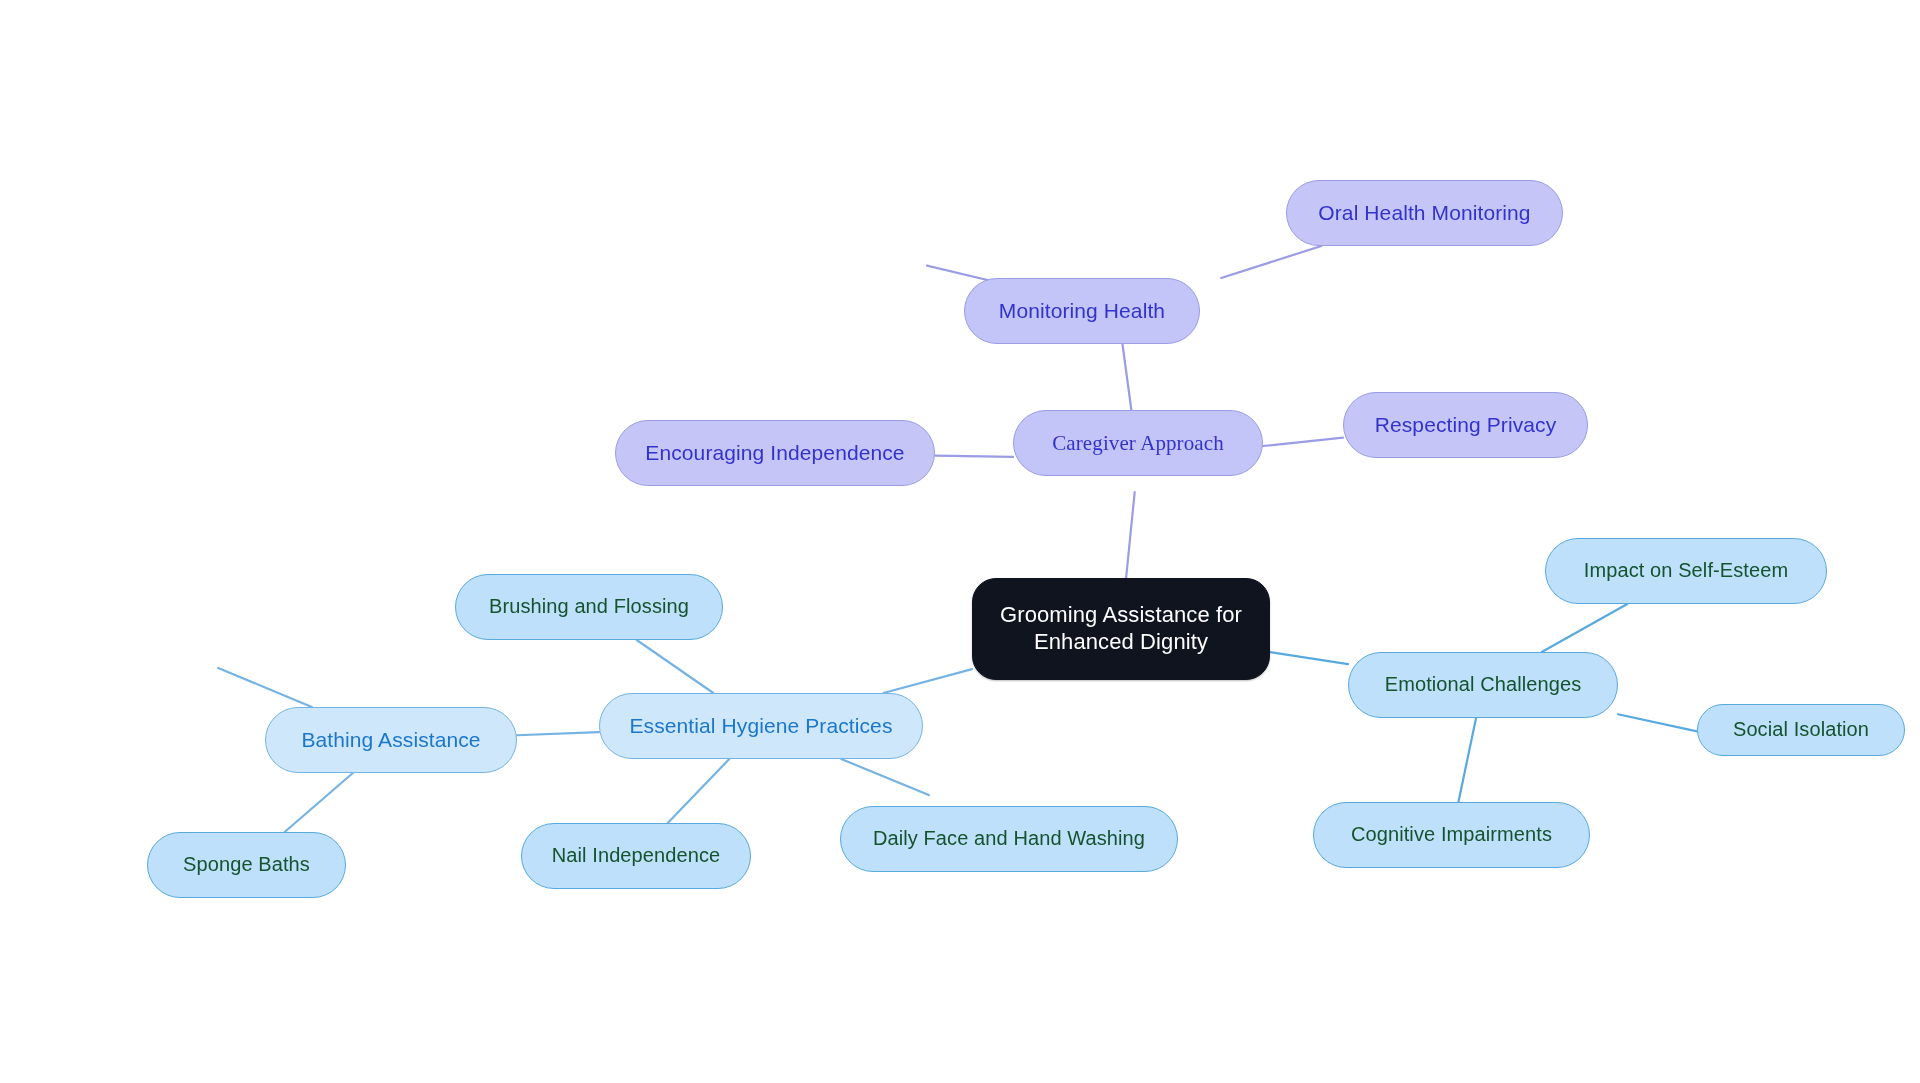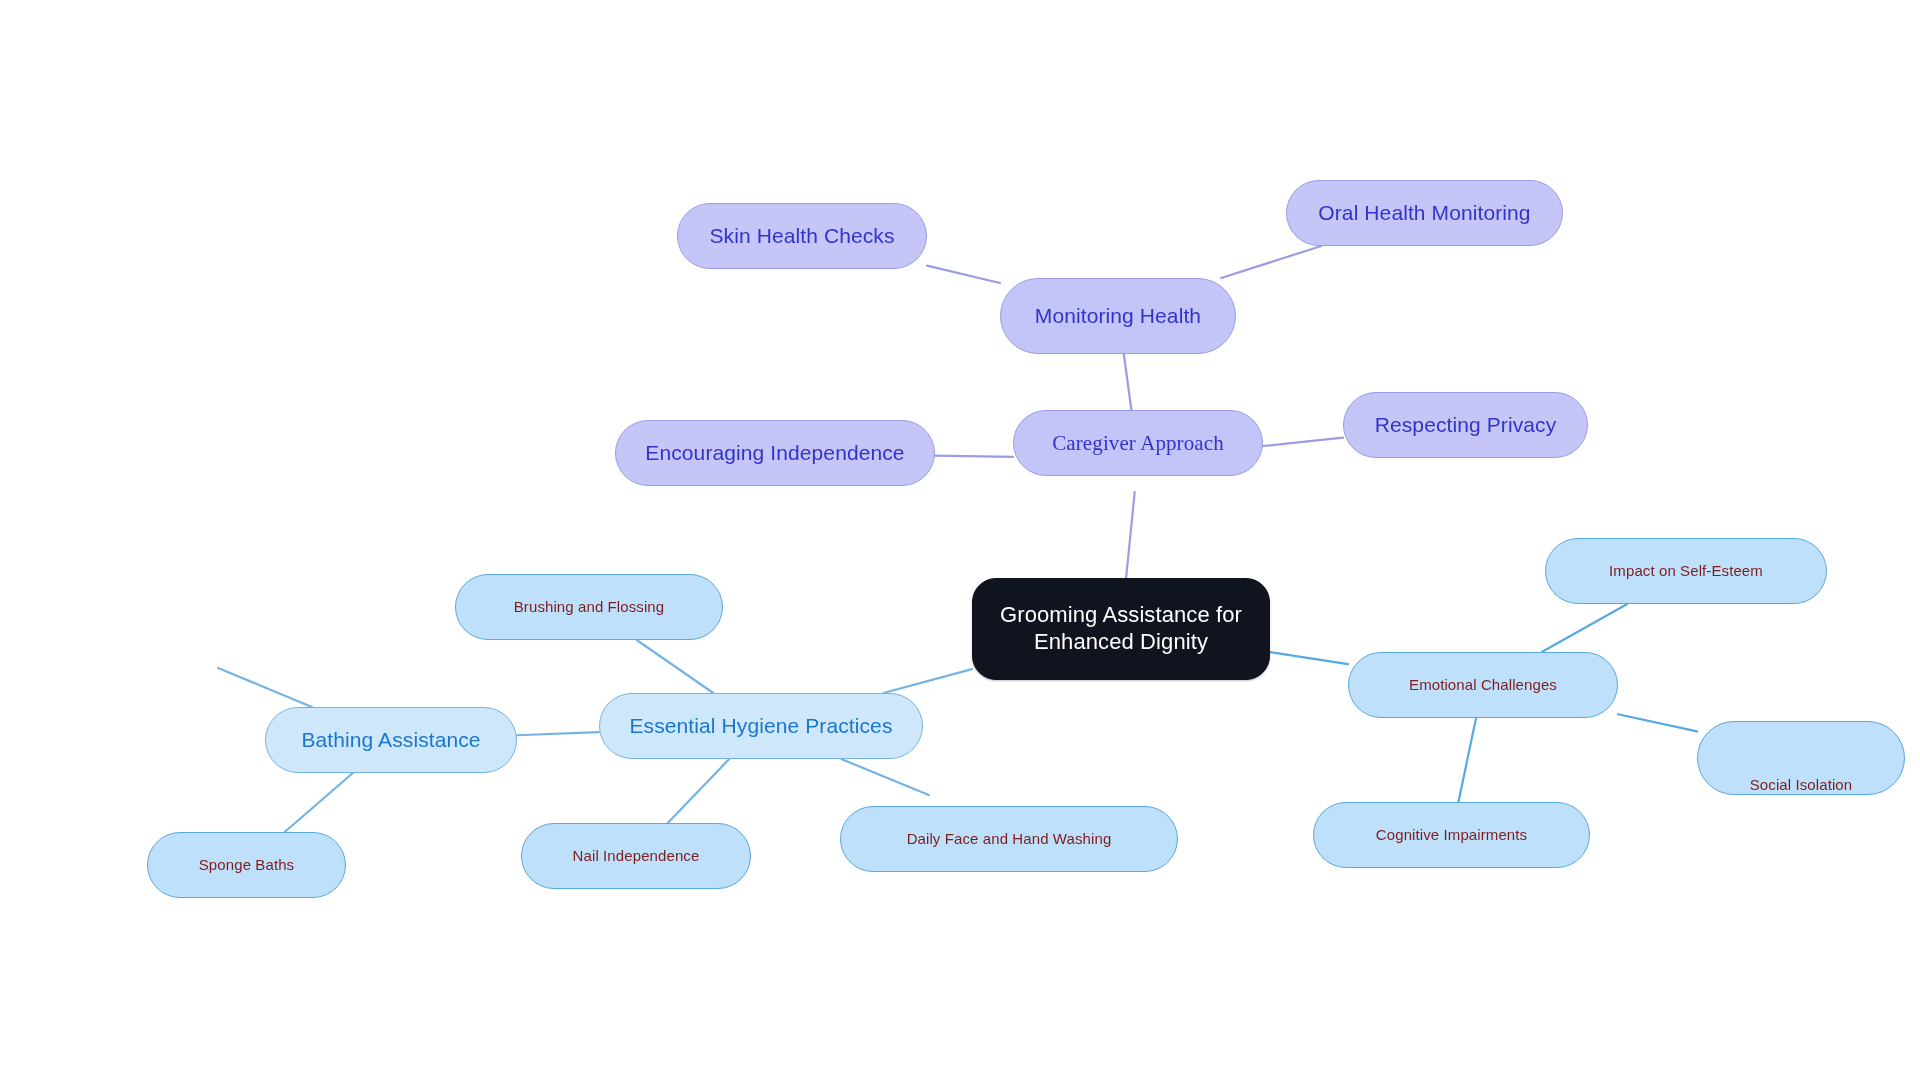"Skin Health Checks" div.node { html: <div> <span>Skin Health Checks</span> </div> -> none }
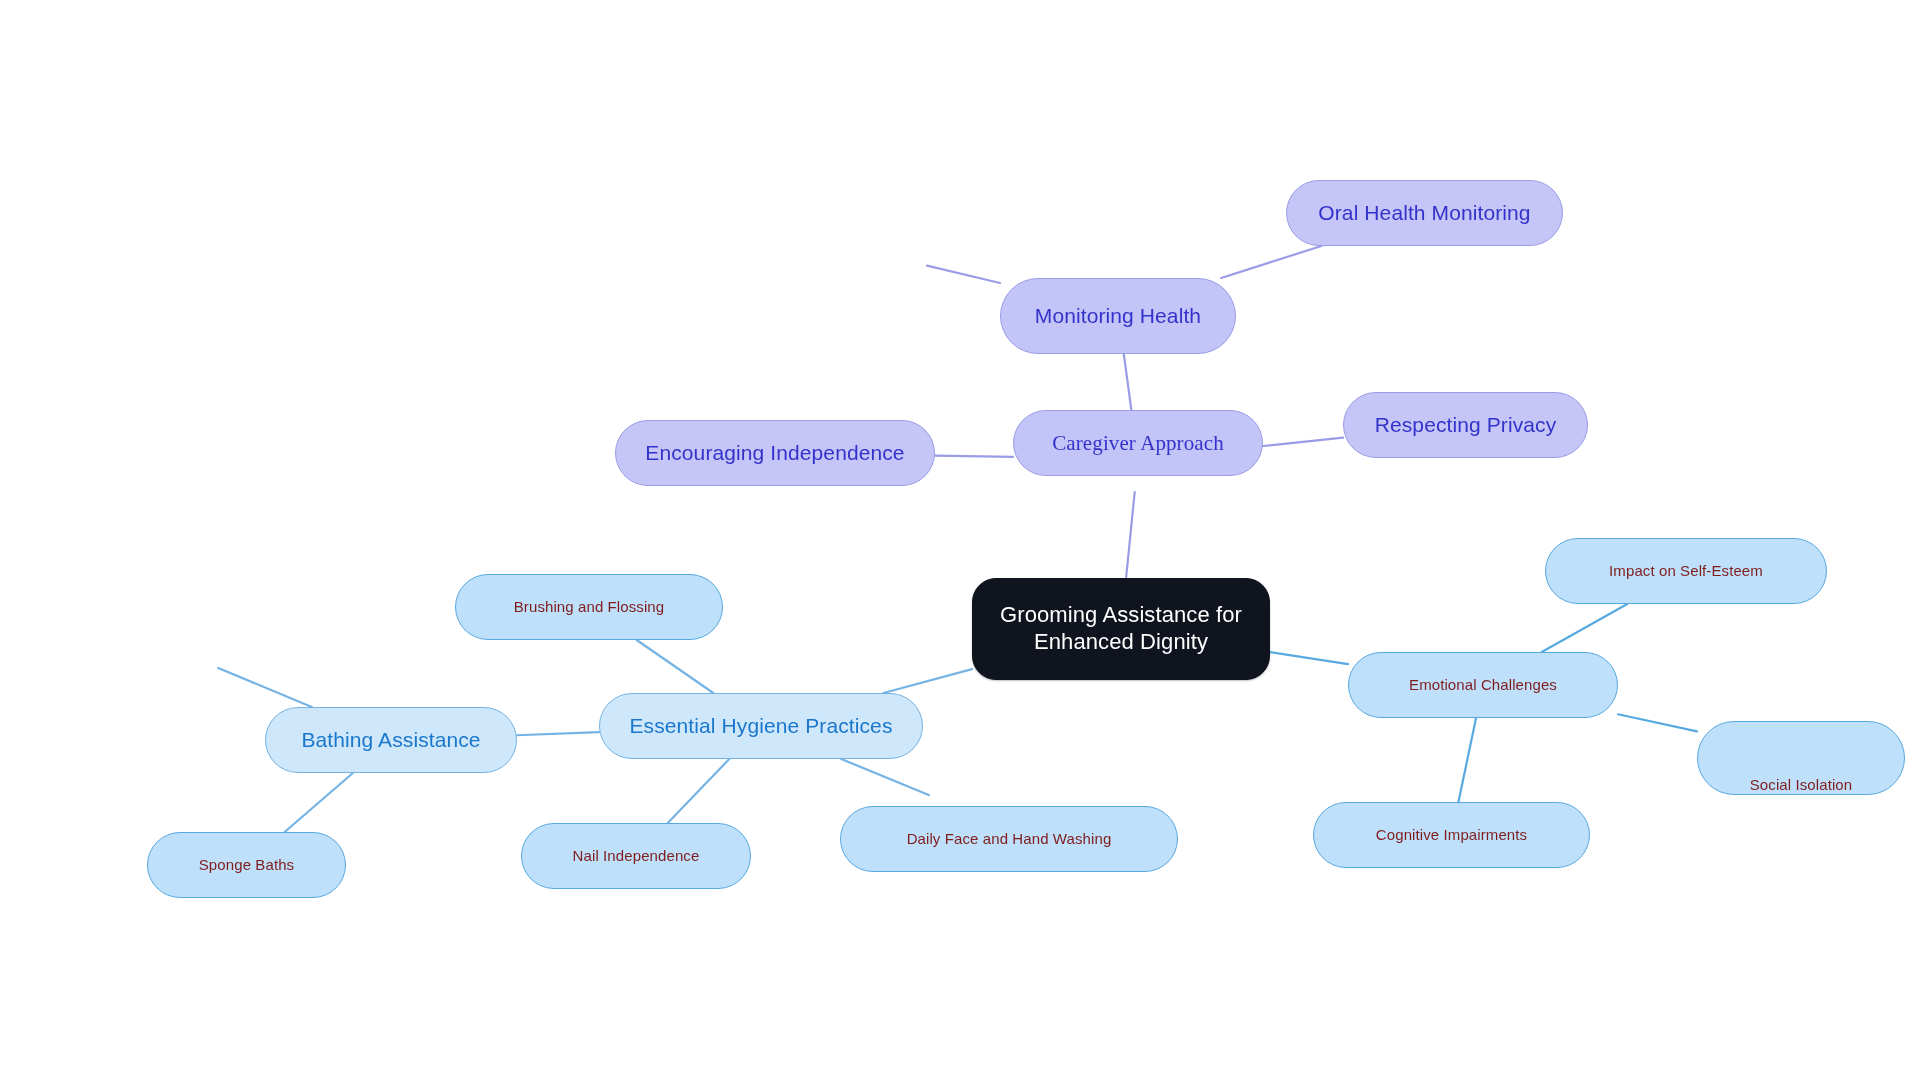"Monitoring Health" div.node { height: 76px -> 66px; left: 1000px -> 964px }
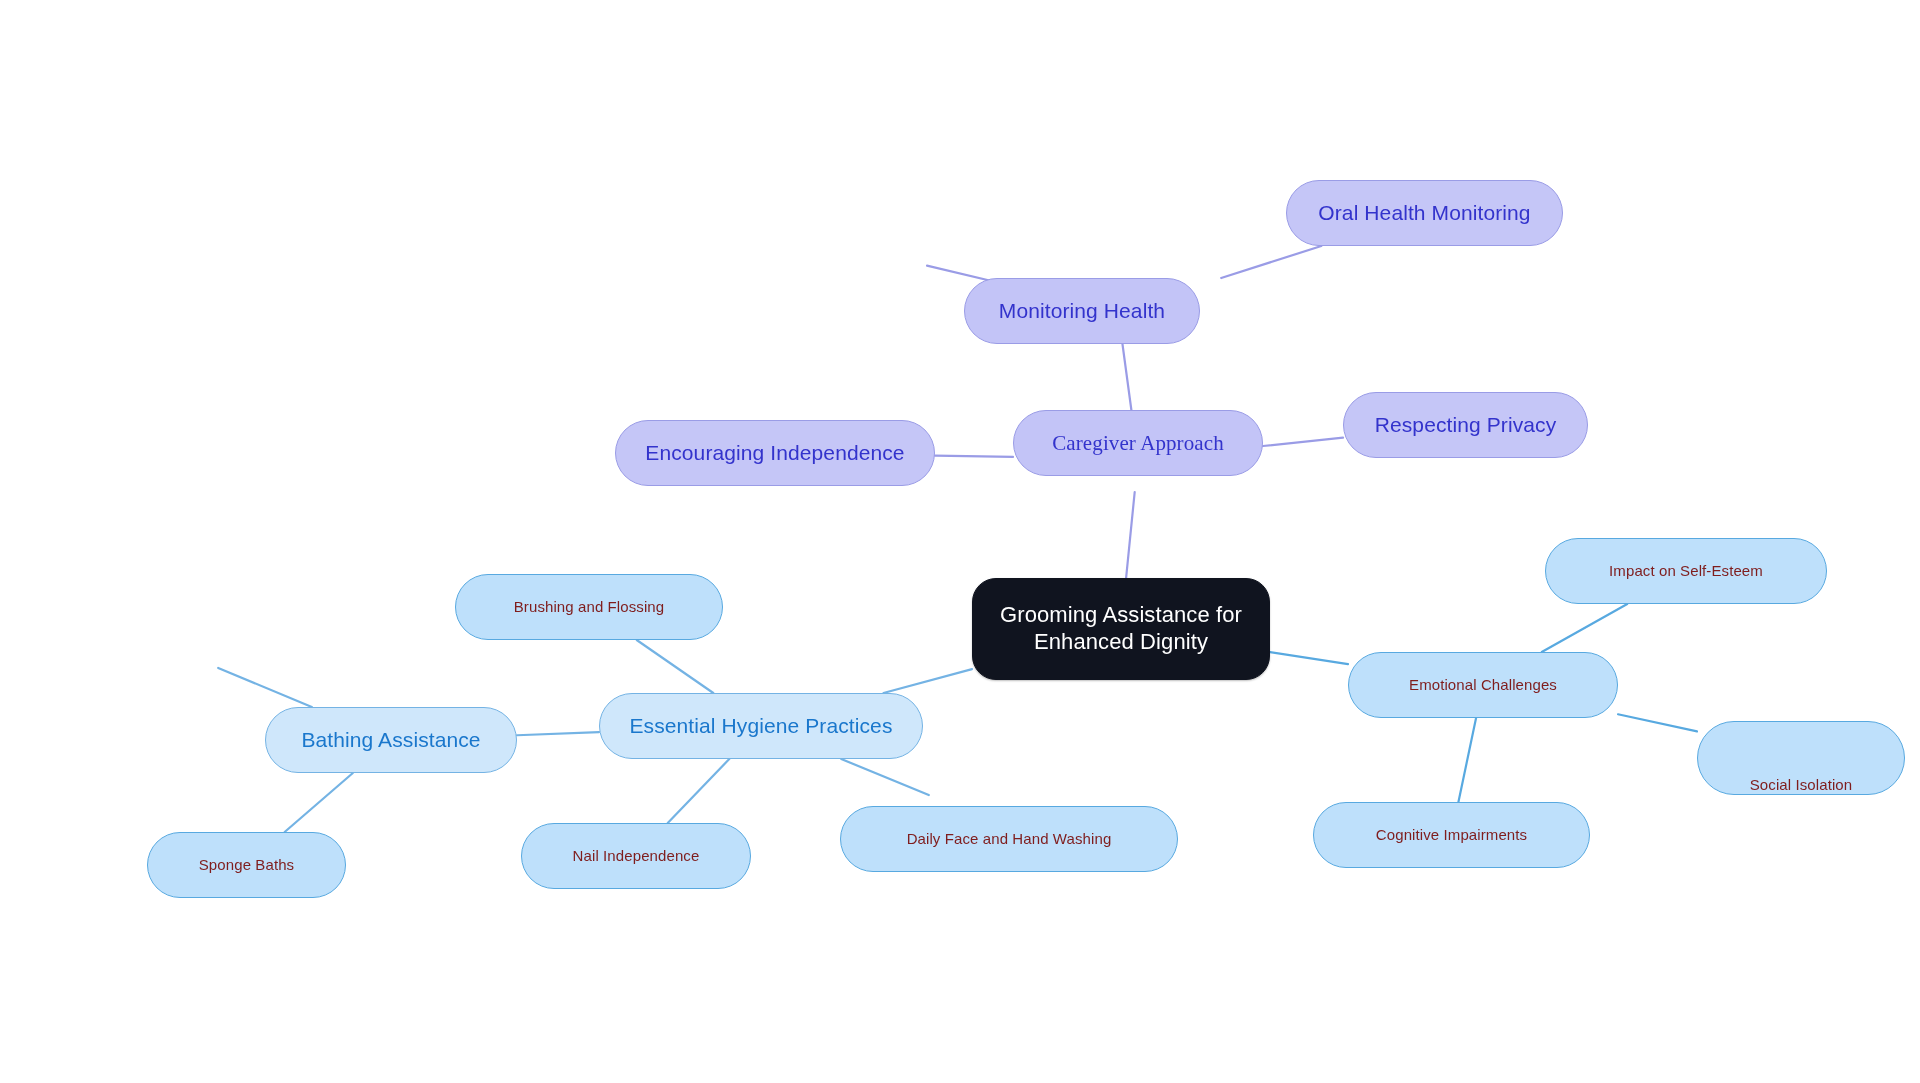"Impact on Self-Esteem" .node.blue-leaf { color: #7f1d1d -> #14532d; font-size: 15px -> 20px }
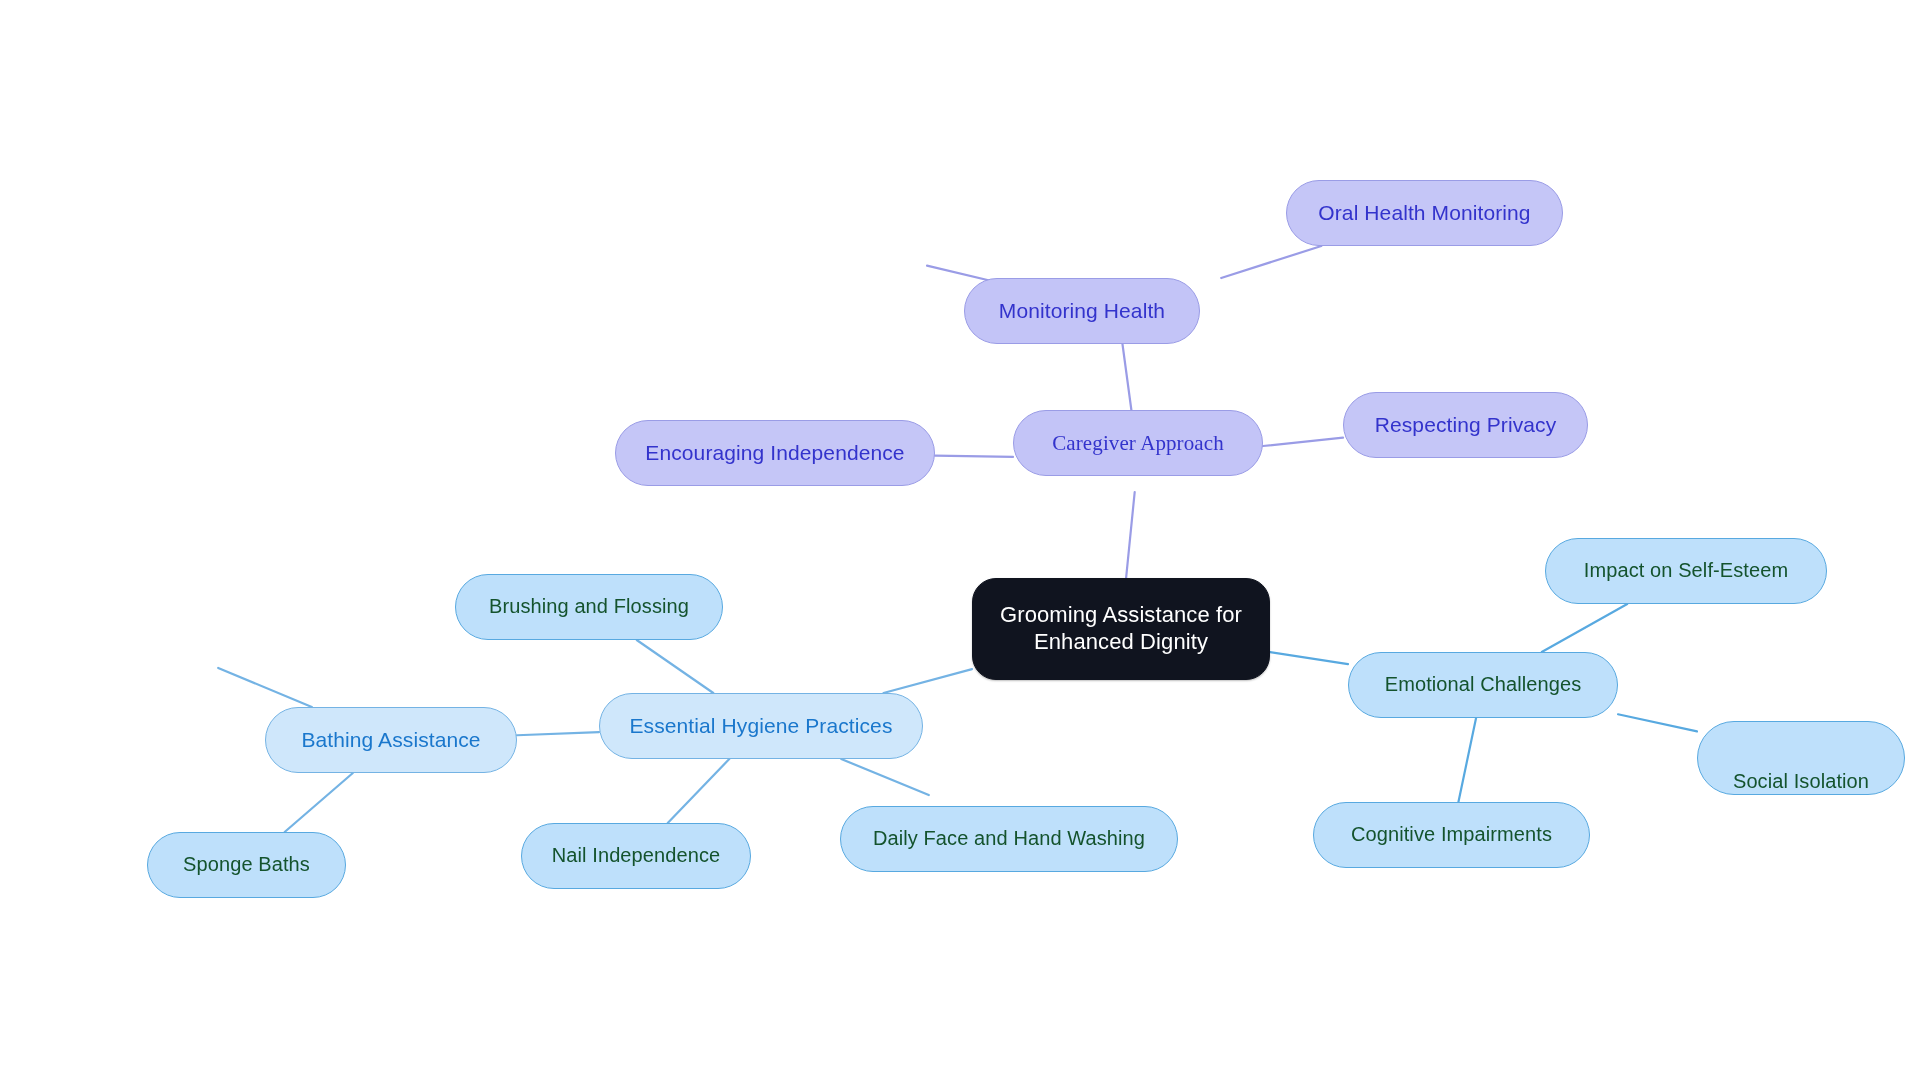"Social Isolation" div.node { align-items: flex-end -> none; height: 74px -> 52px; top: 721px -> 704px }
